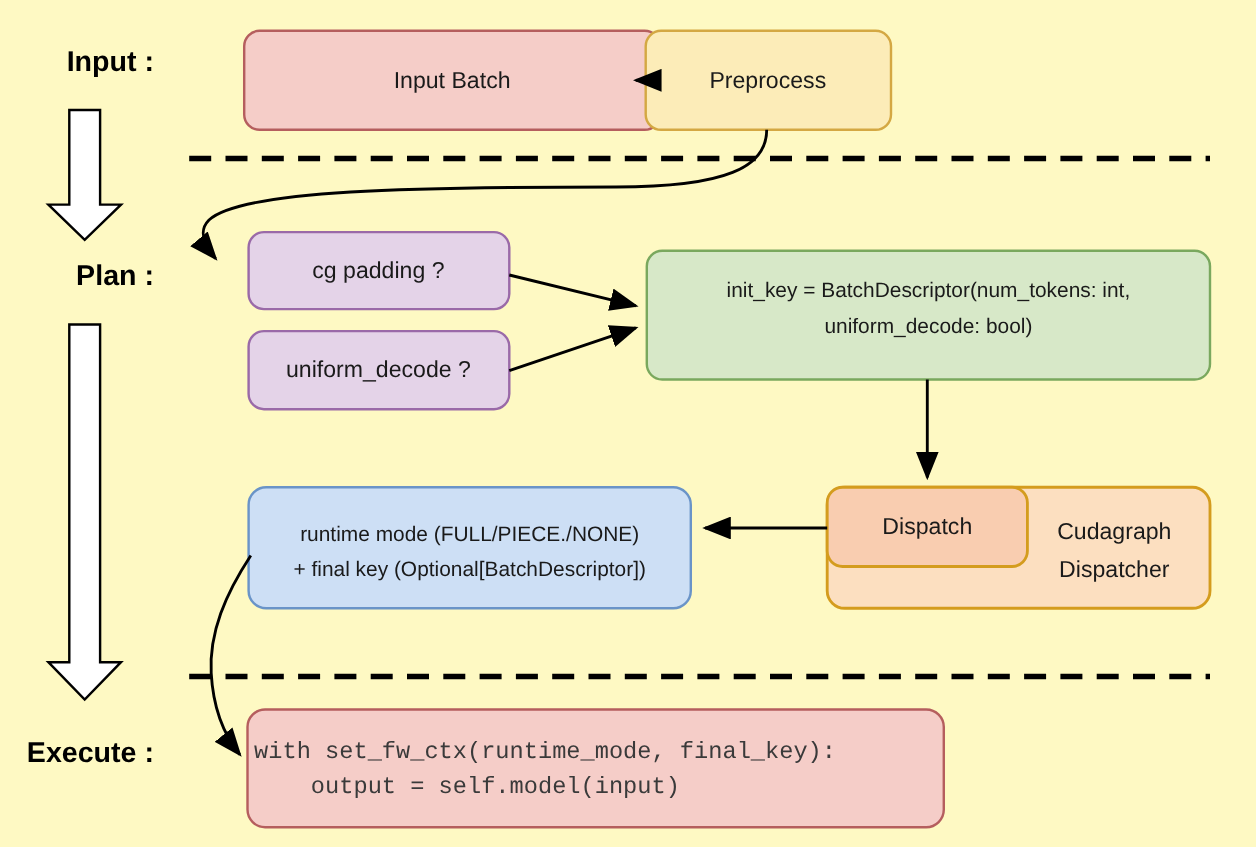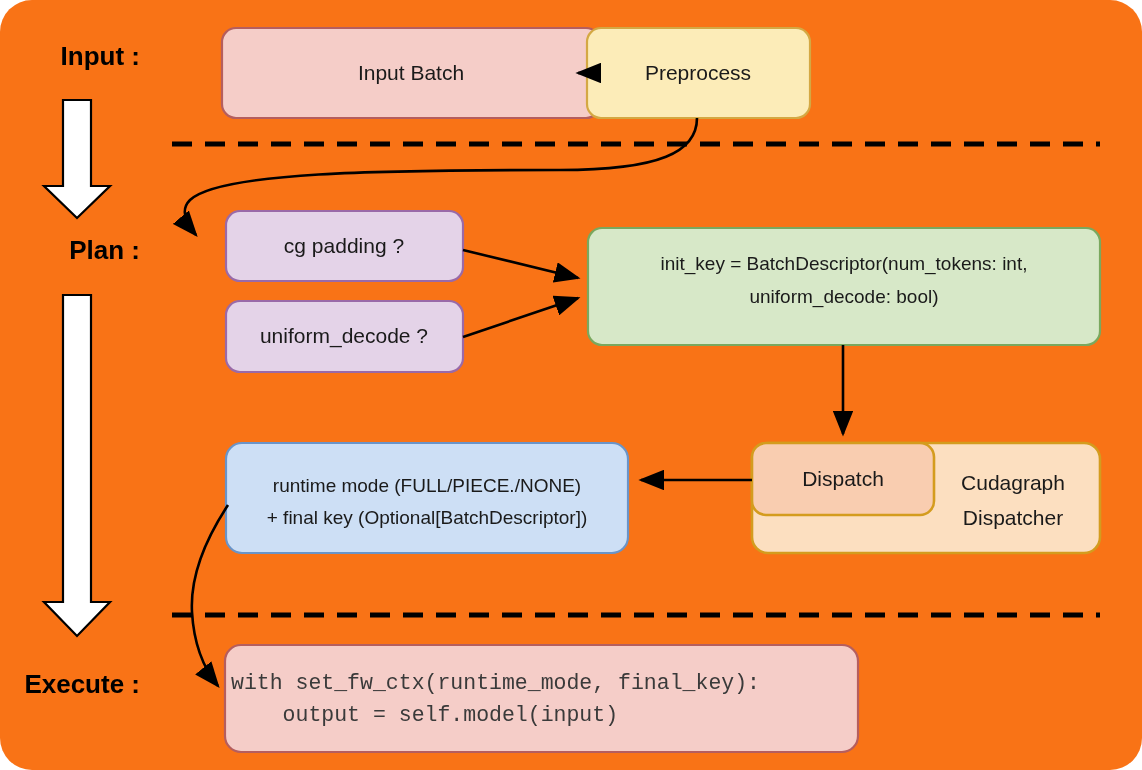"Input :" #stage { background: #f97316 -> #fef9c3; border-radius: 32px -> none }
